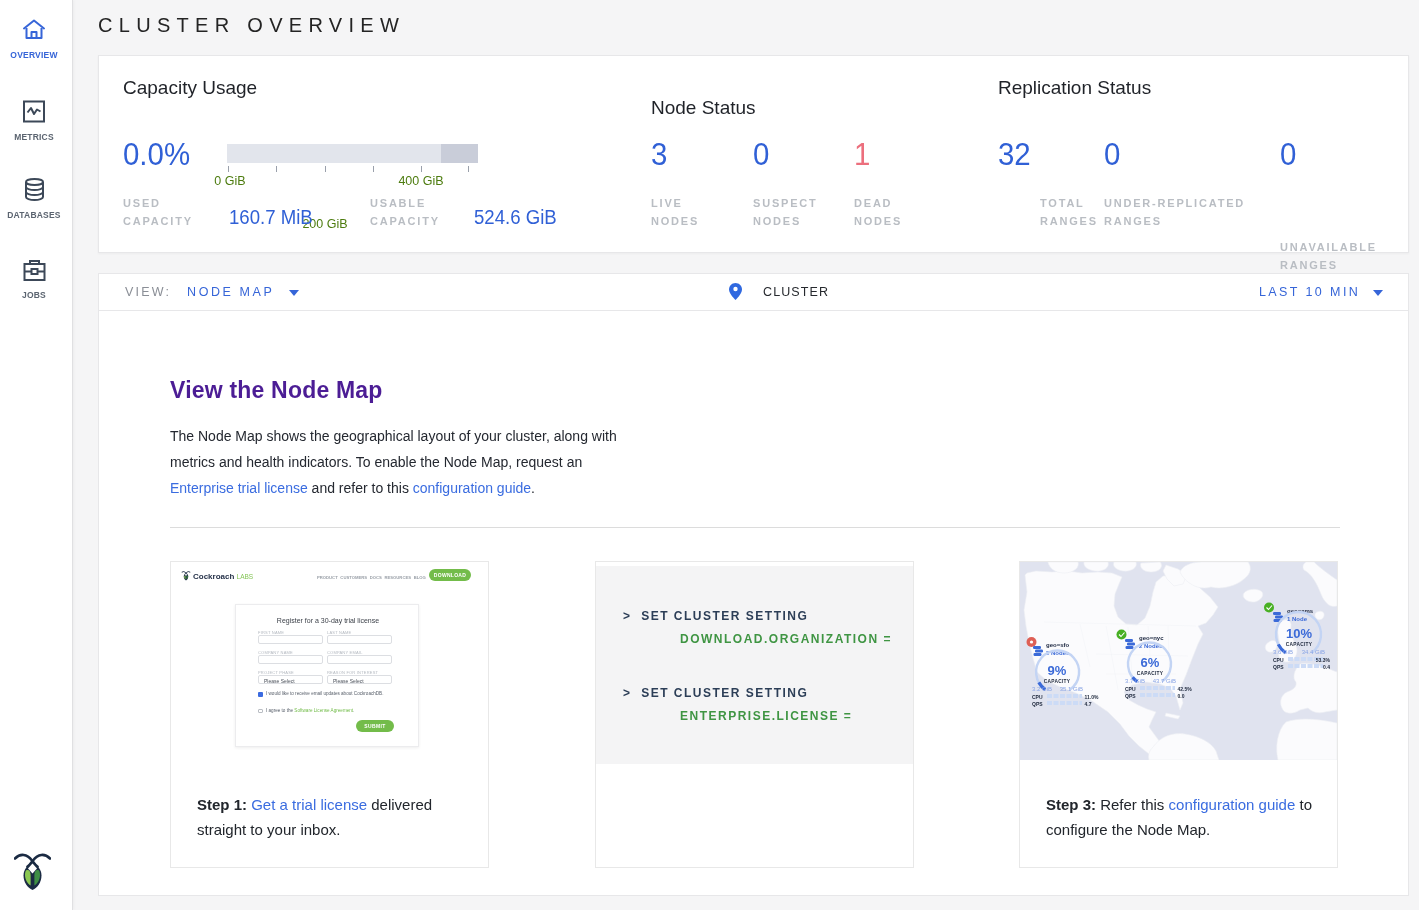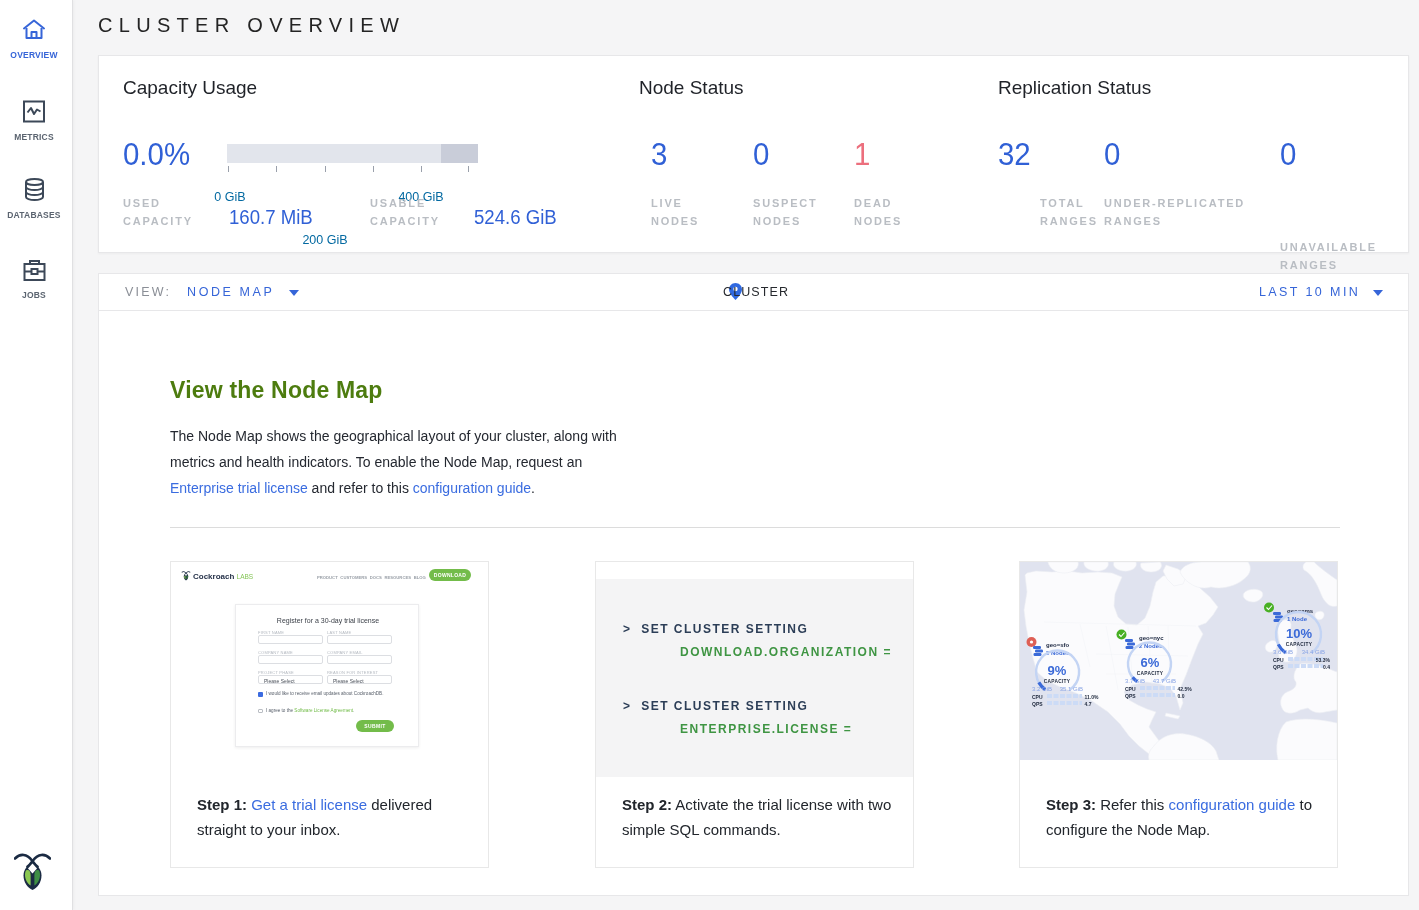"Node Status" div.sumhead { left: 540px -> 552px; margin-top: none -> 20px }
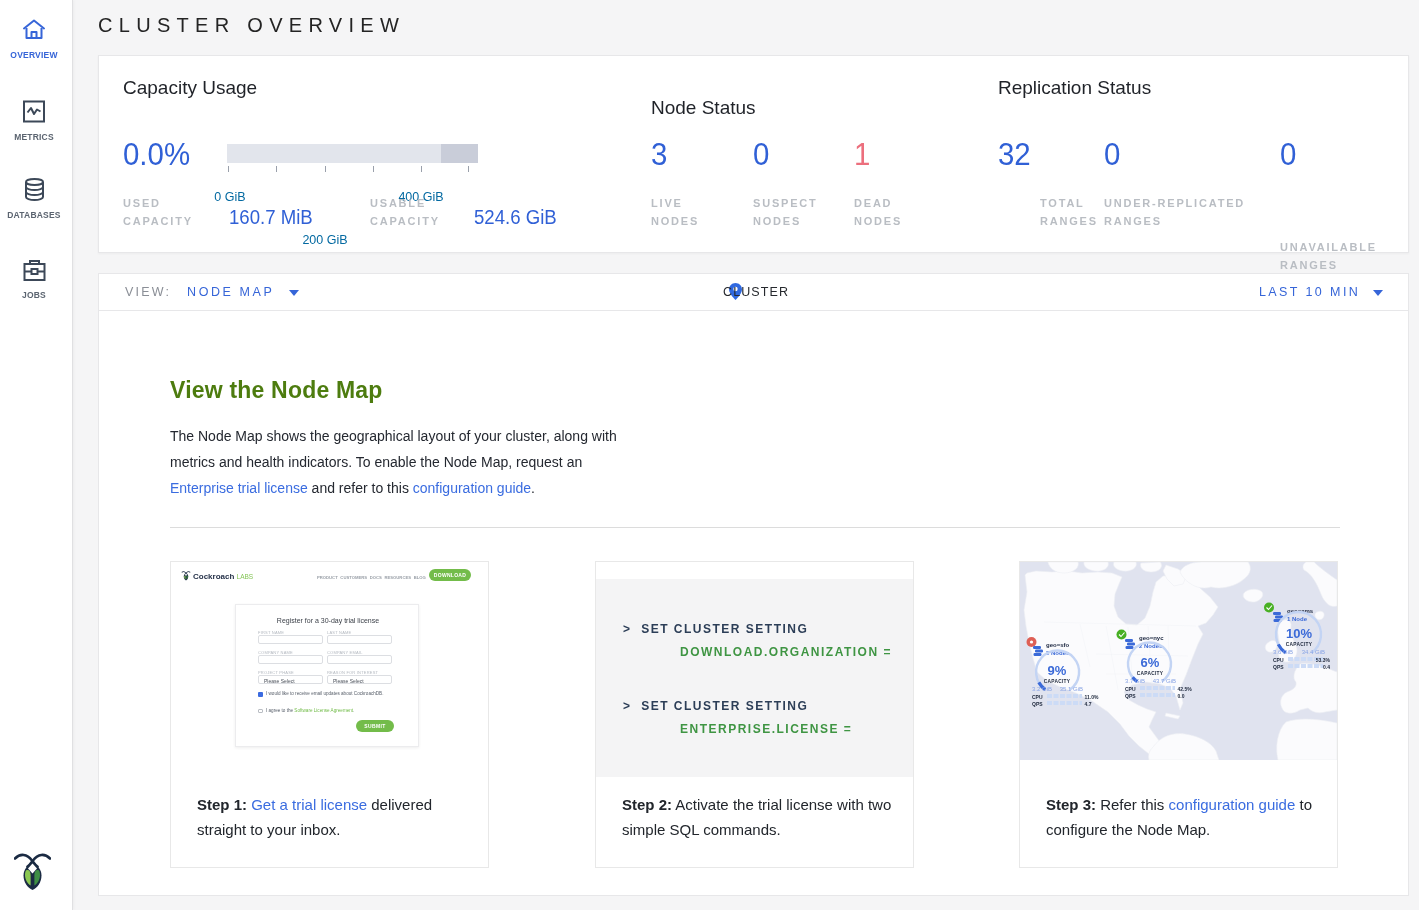"0 GiB" .ticklabel { color: #0369a1 -> #4d7c0f; top: 134px -> 118px }
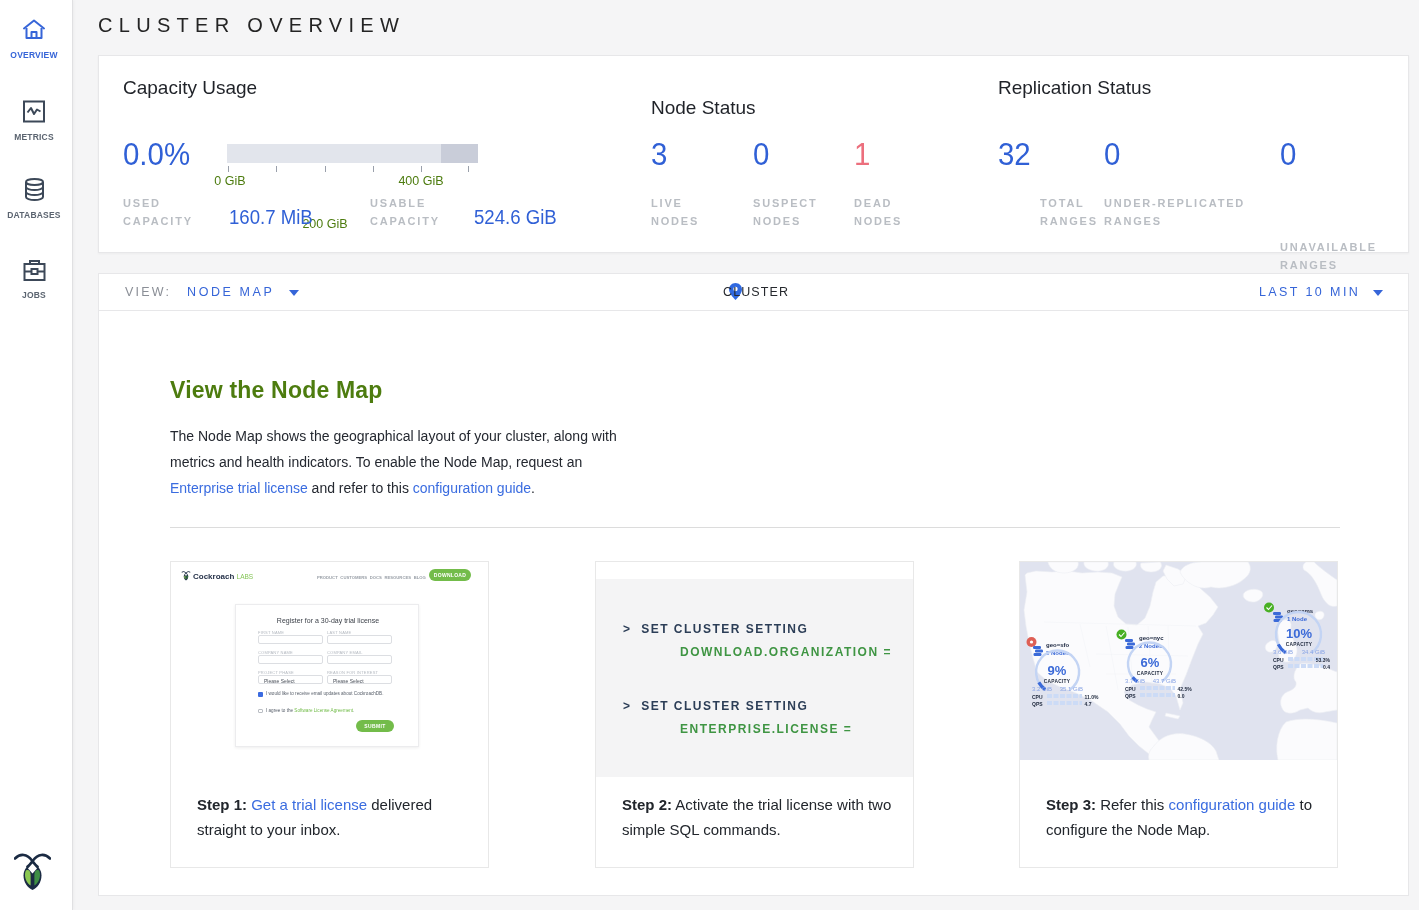"CLUSTER" span.abs { left: 624px -> 664px }
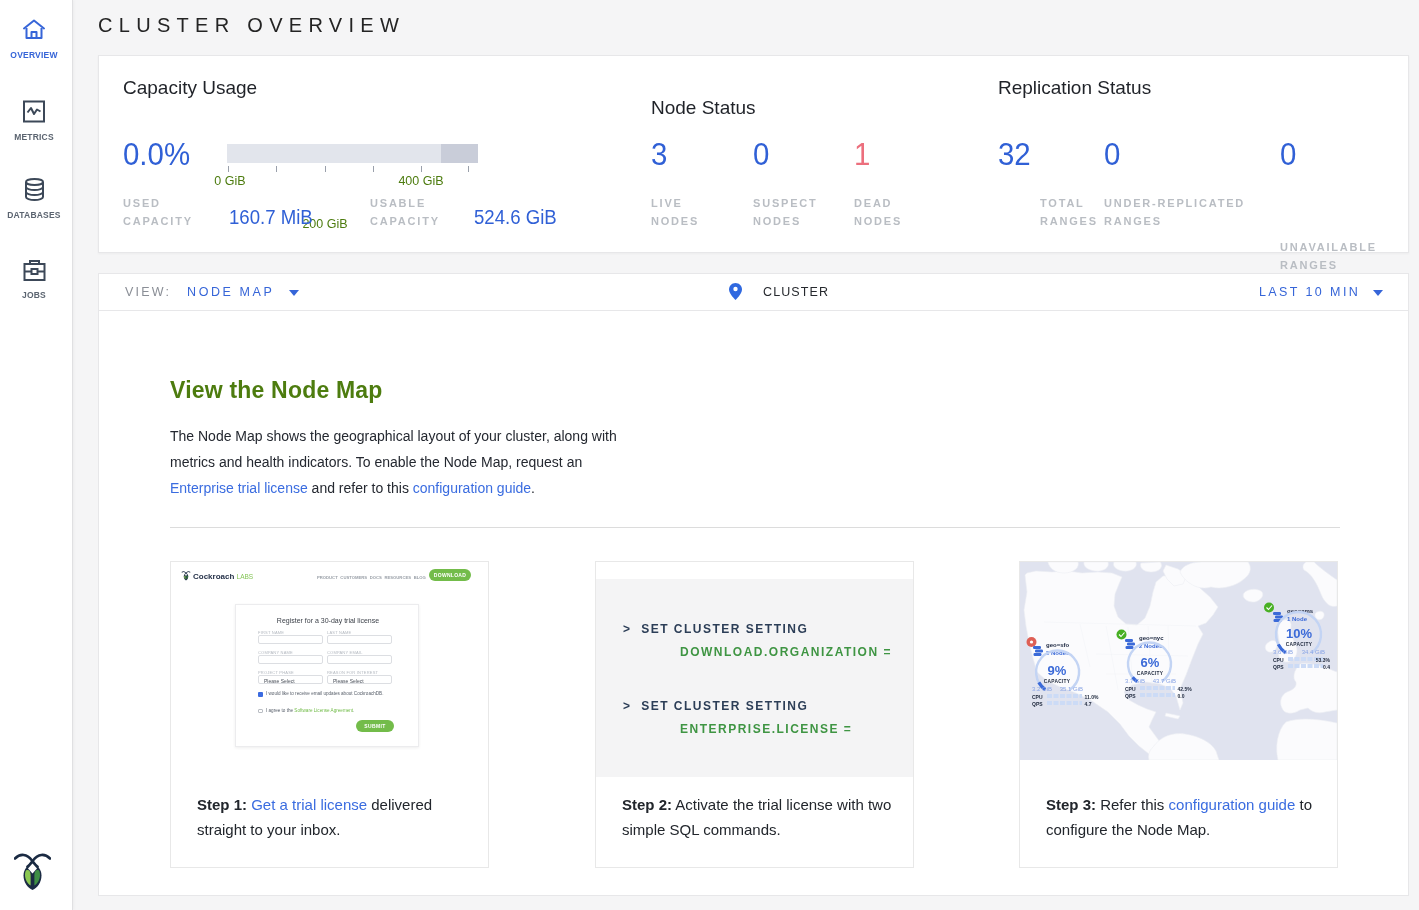"View the Node Map" #content h2 { color: #4d7c0f -> #4c1d95 }
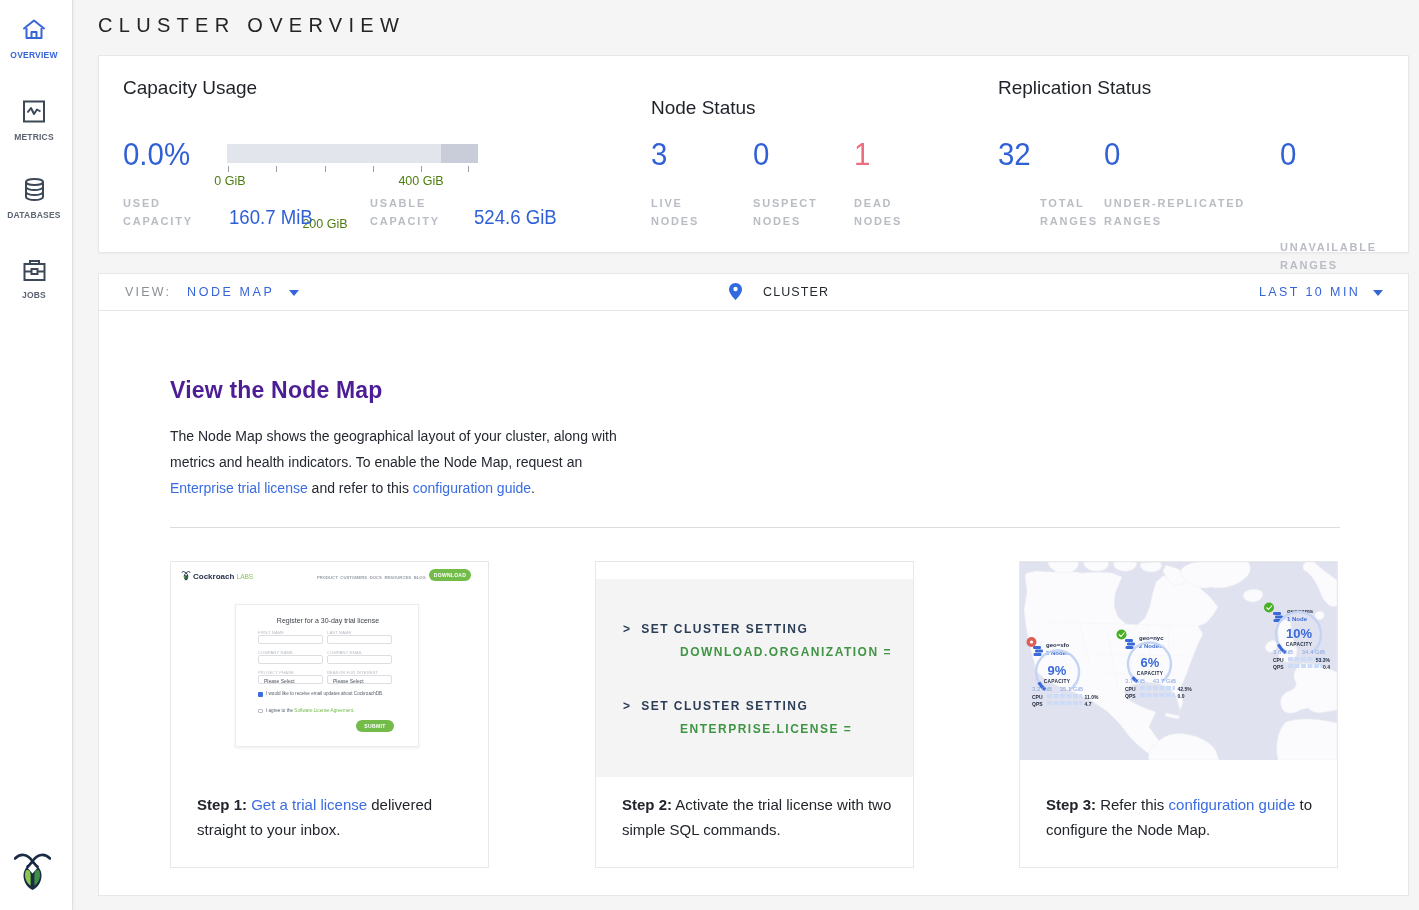"> SET CLUSTER SETTING" #code2 { top: 17px -> 4px }
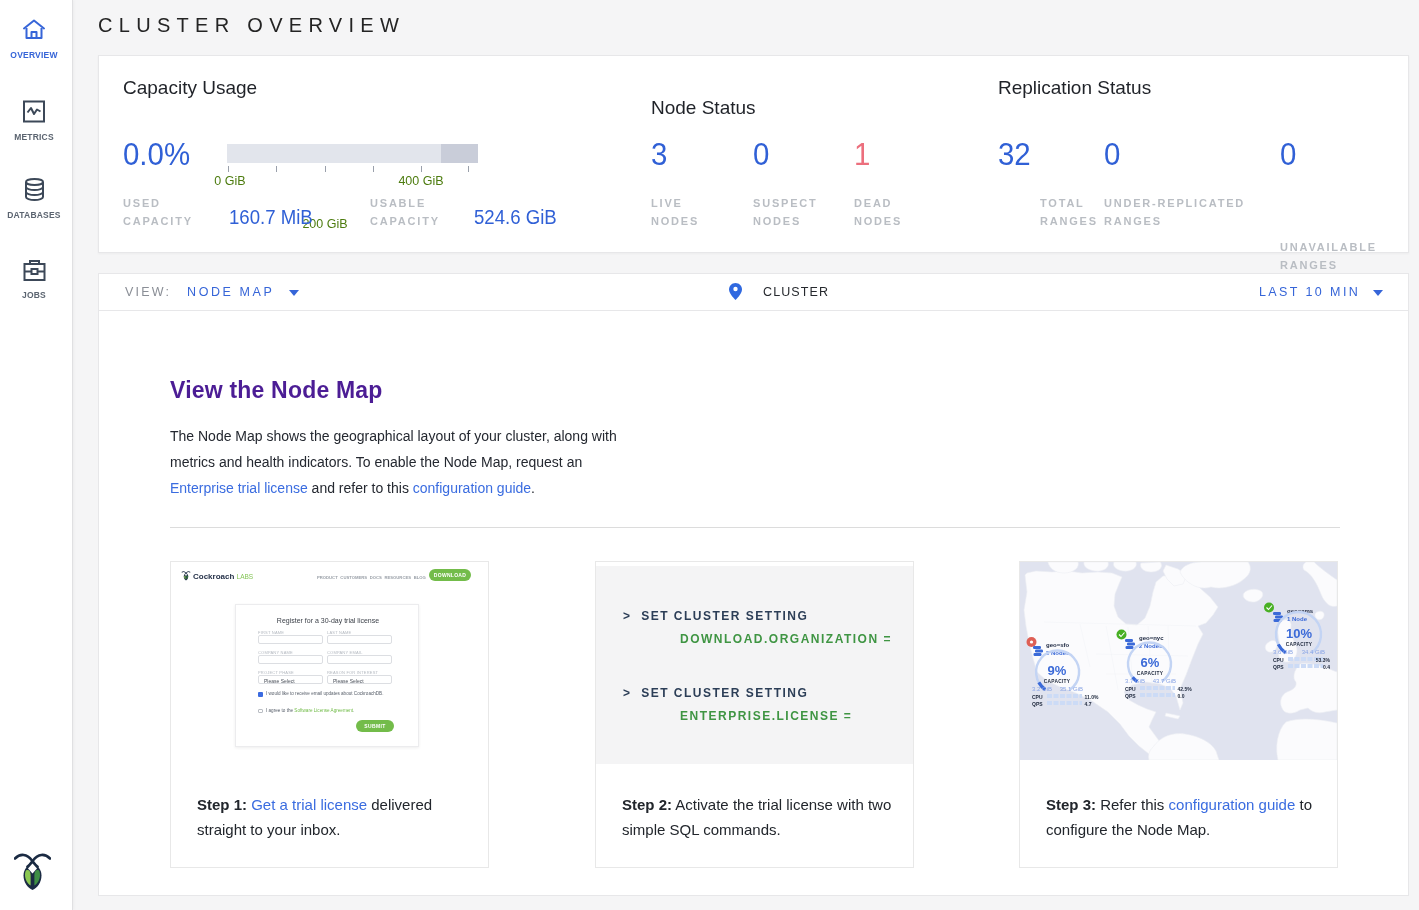"Step 2: Activate the trial" div.steptext { html: <div><b>Step 2:</b> Activate the trial license with two simple SQL commands.</div> -> none }
